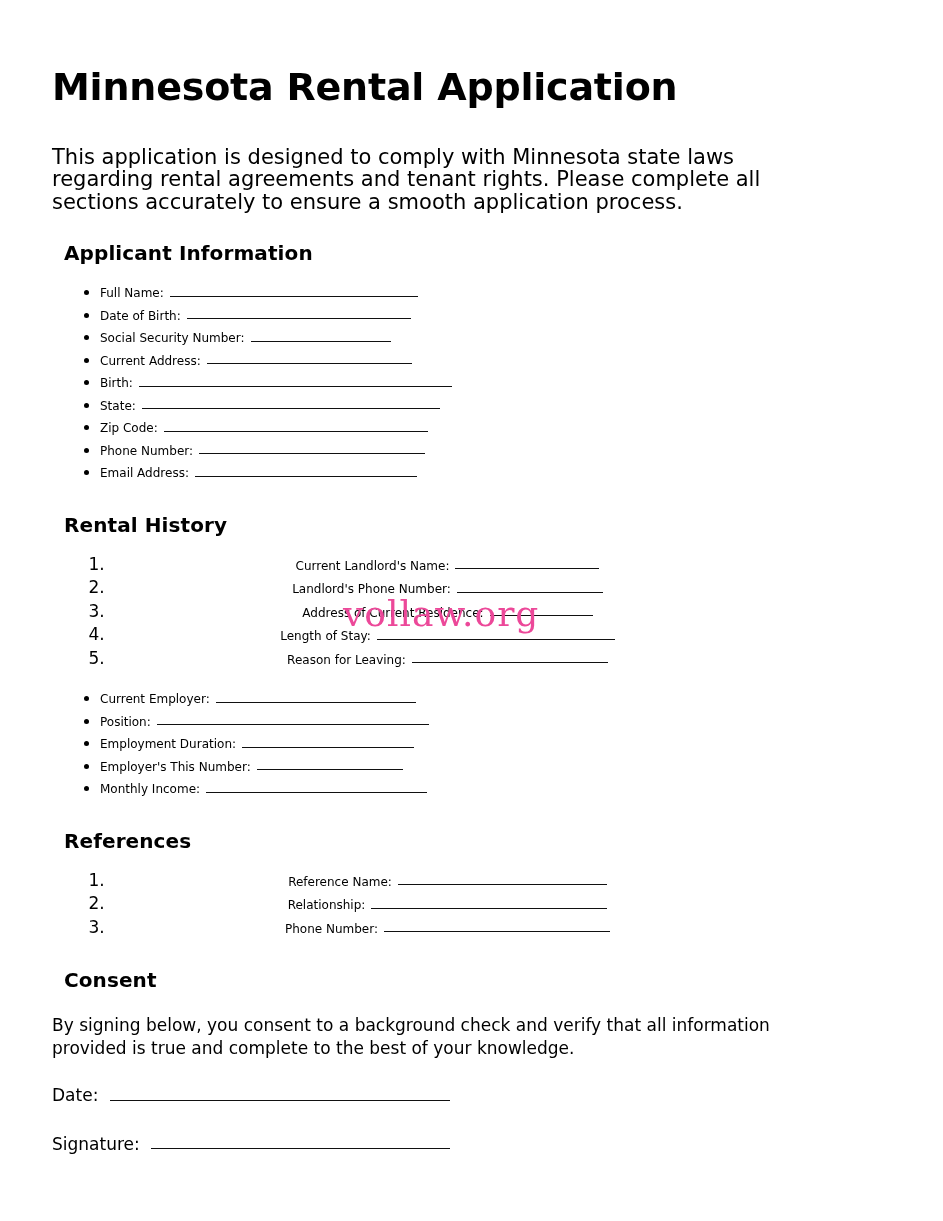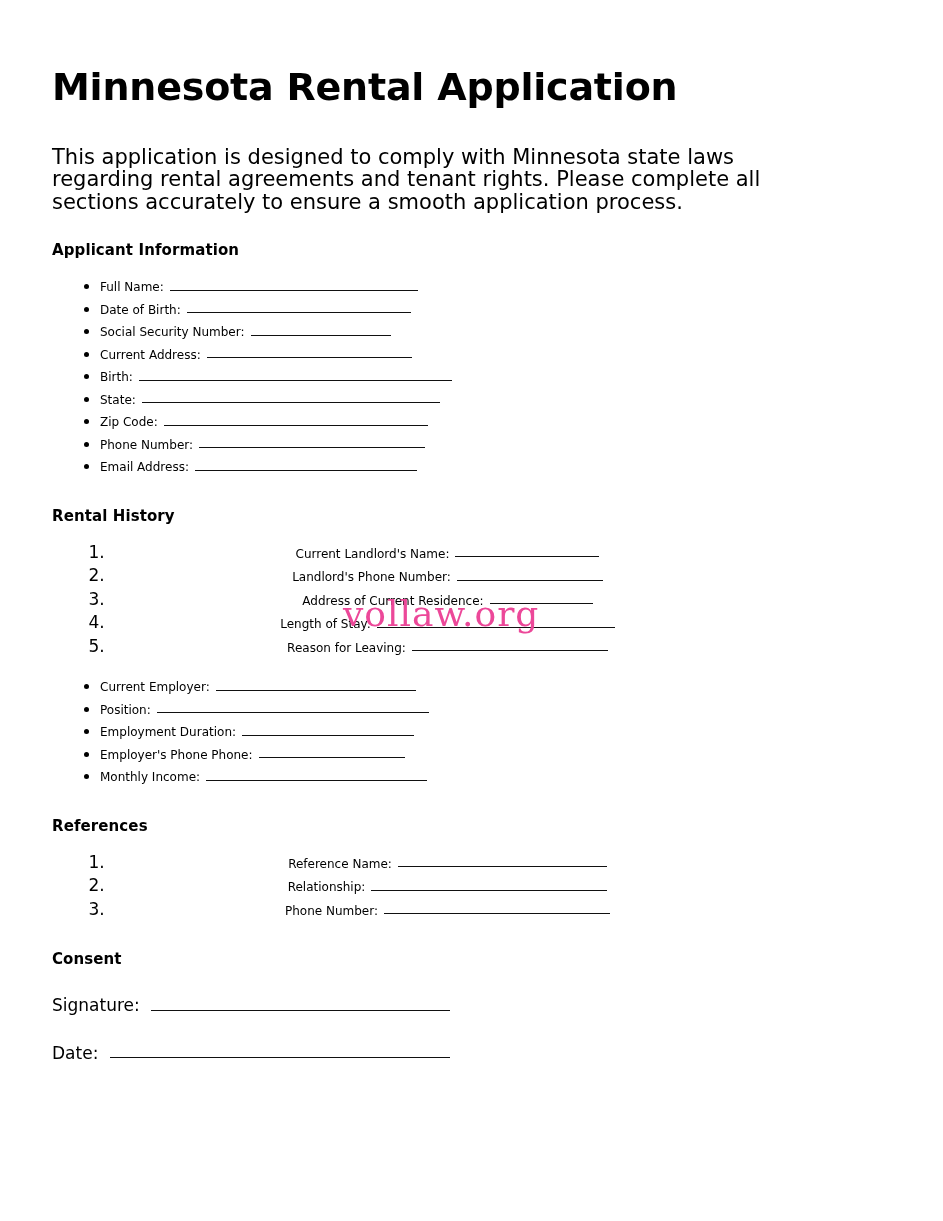"Applicant Information" .section-heading { font-size: 15px -> 20px; margin: 28px 0 0 0 -> 28px 0 0 12px }
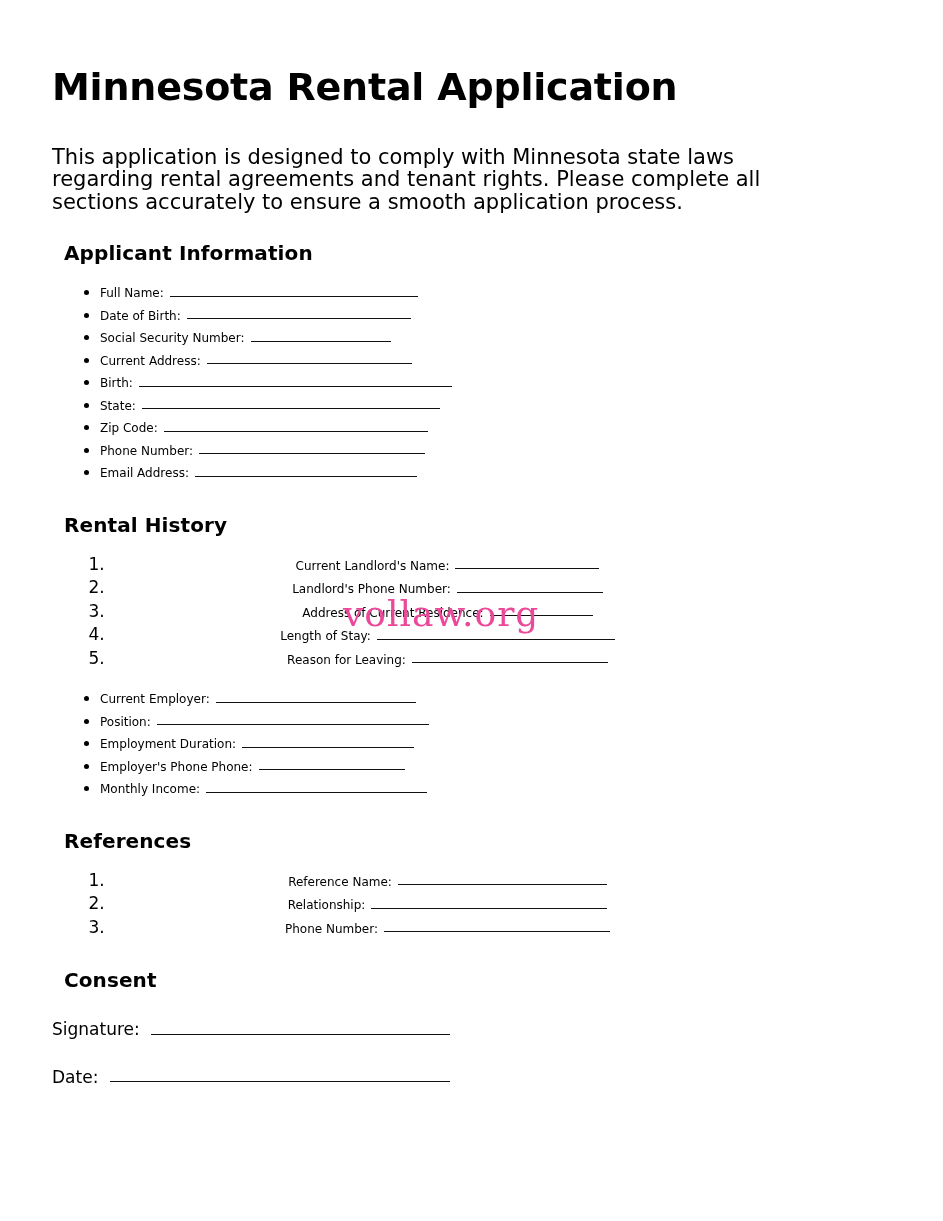"Employer's Phone Phone:" span.field-label { text: Phone Phone -> This Number }
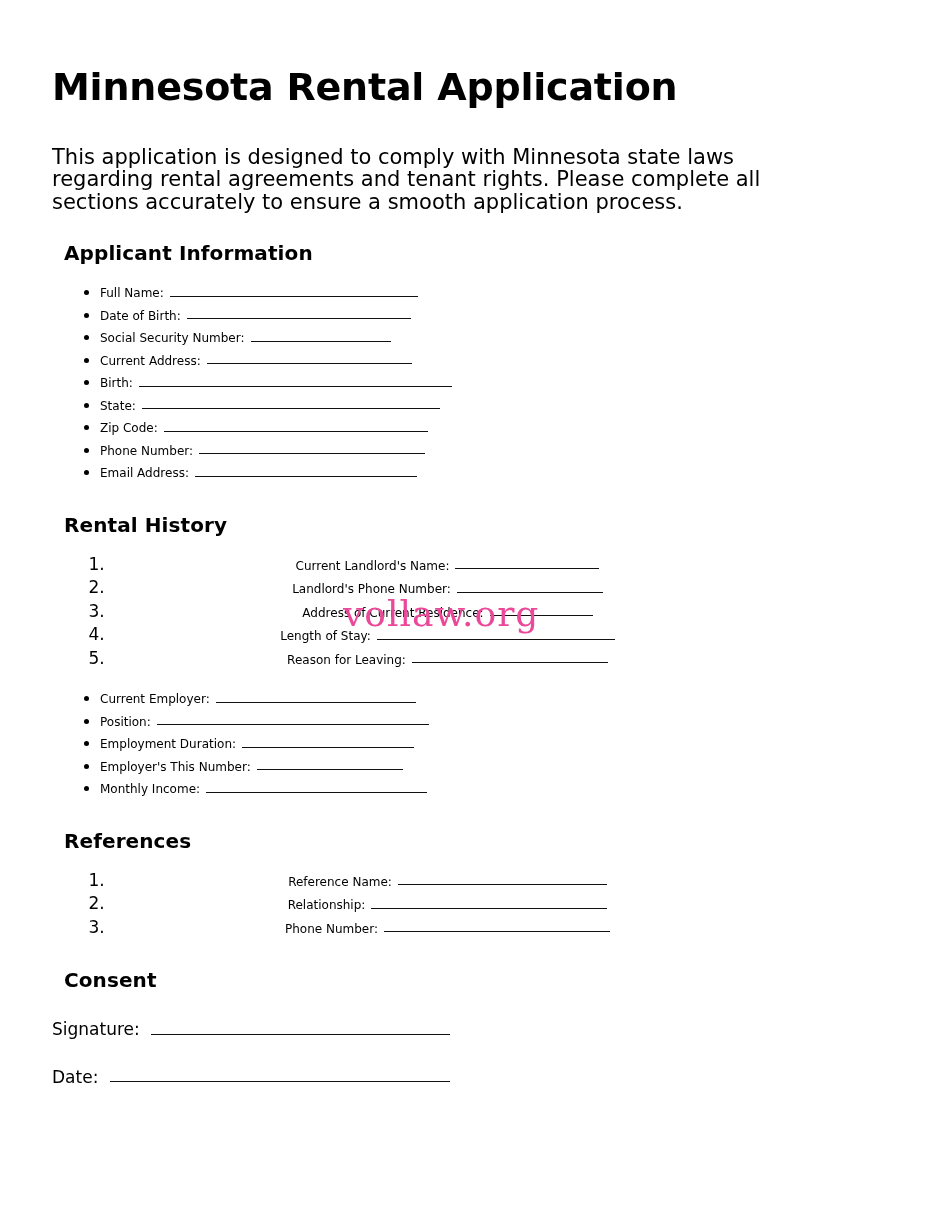"By signing below, you consent" p.consent-paragraph { html: none -> <p>By signing below, you consent to a background check and verify that all information provided is true and complete to the best of your knowledge.</p> }
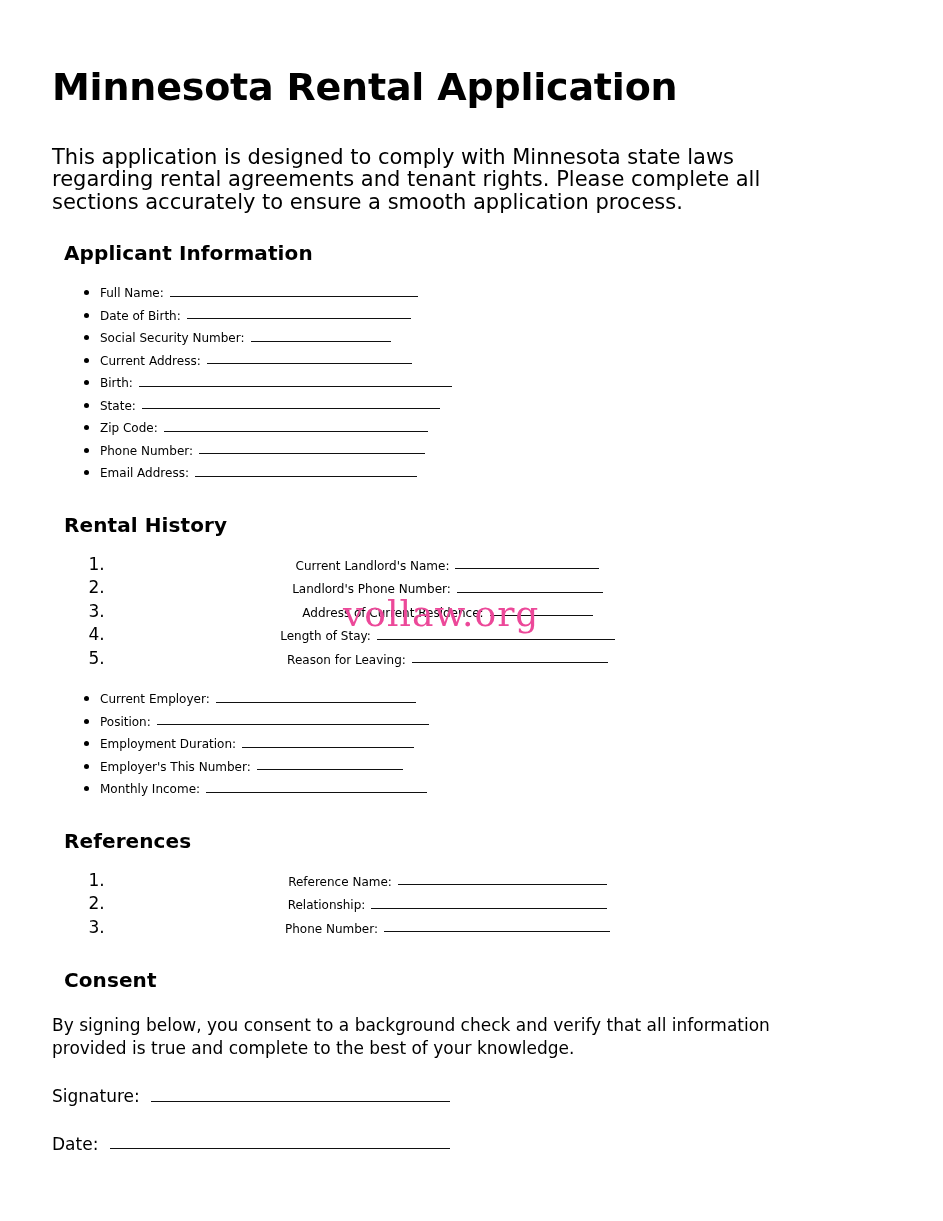"Signature:" div.sign-line { order: before "Date:" -> after "Date:" }
